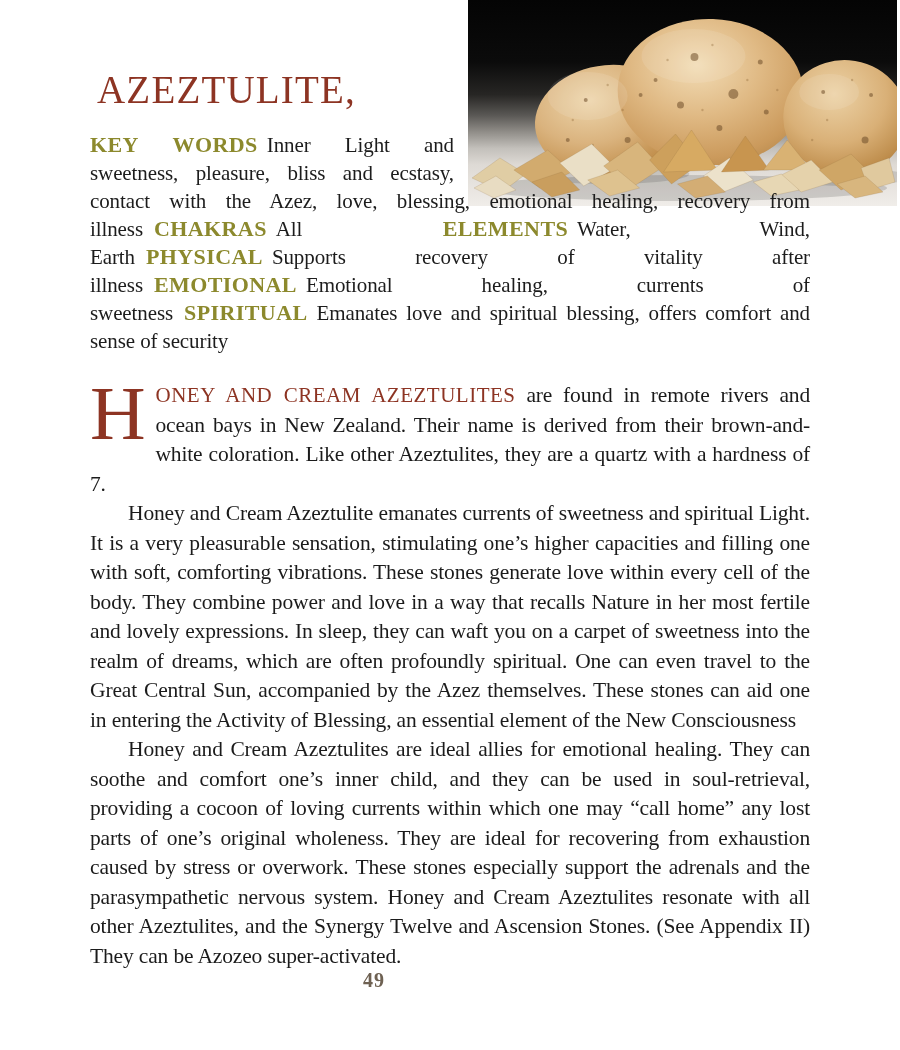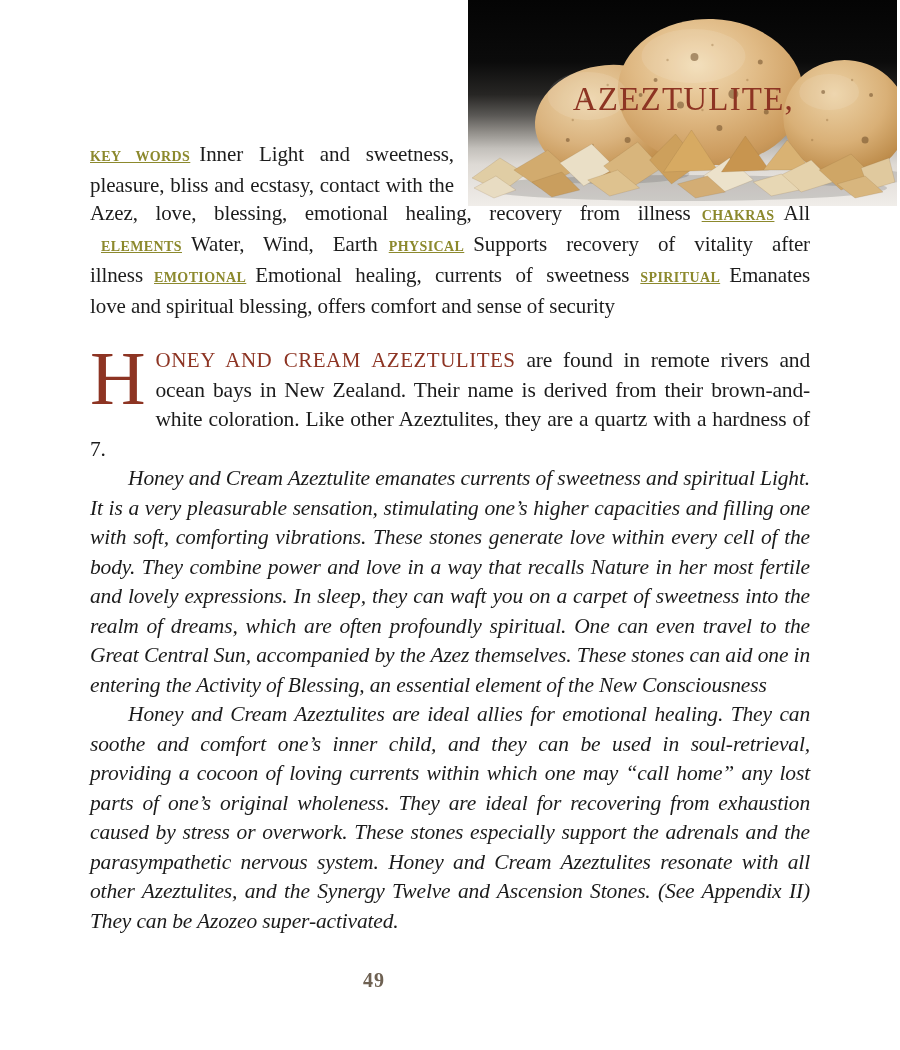"AZEZTULITE," .title { font-size: 33px -> 39px; margin: 16px -> 7px; text-align: right -> none }
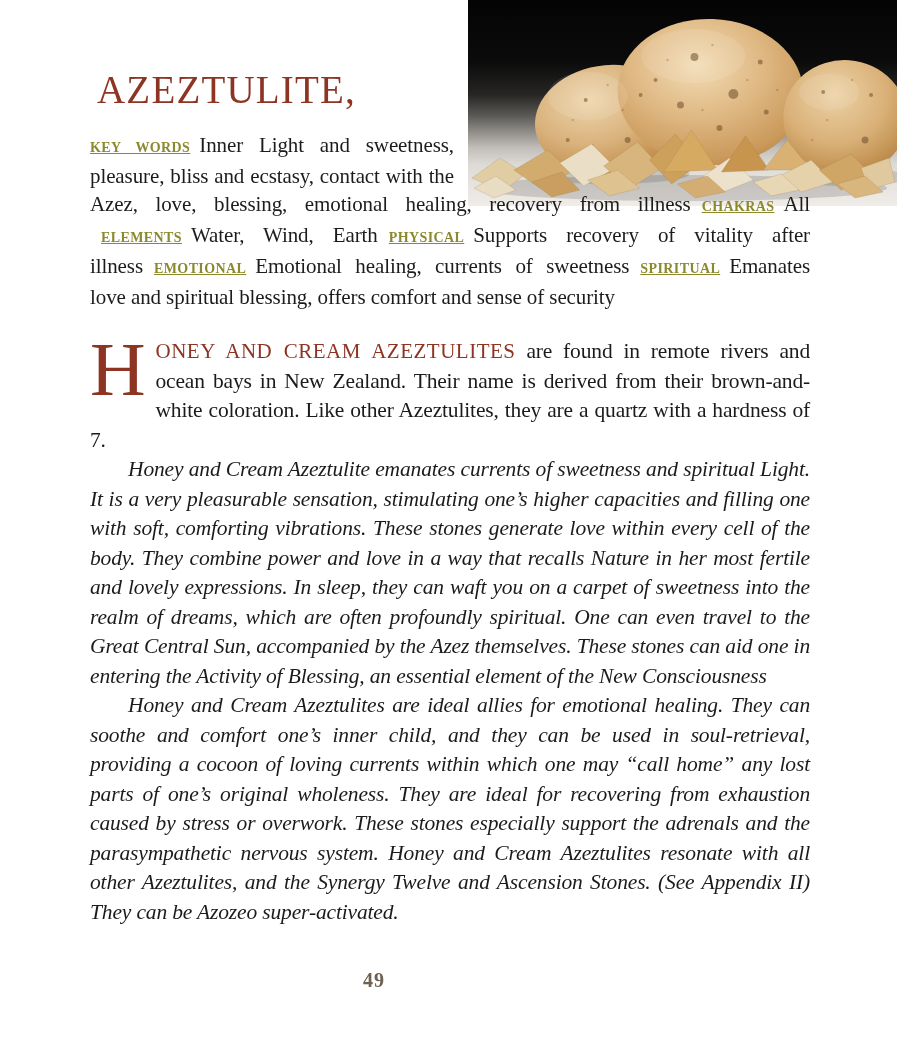"KEY WORDS" .kw-label { font-size: 14px -> 22px; text-decoration: underline -> none }
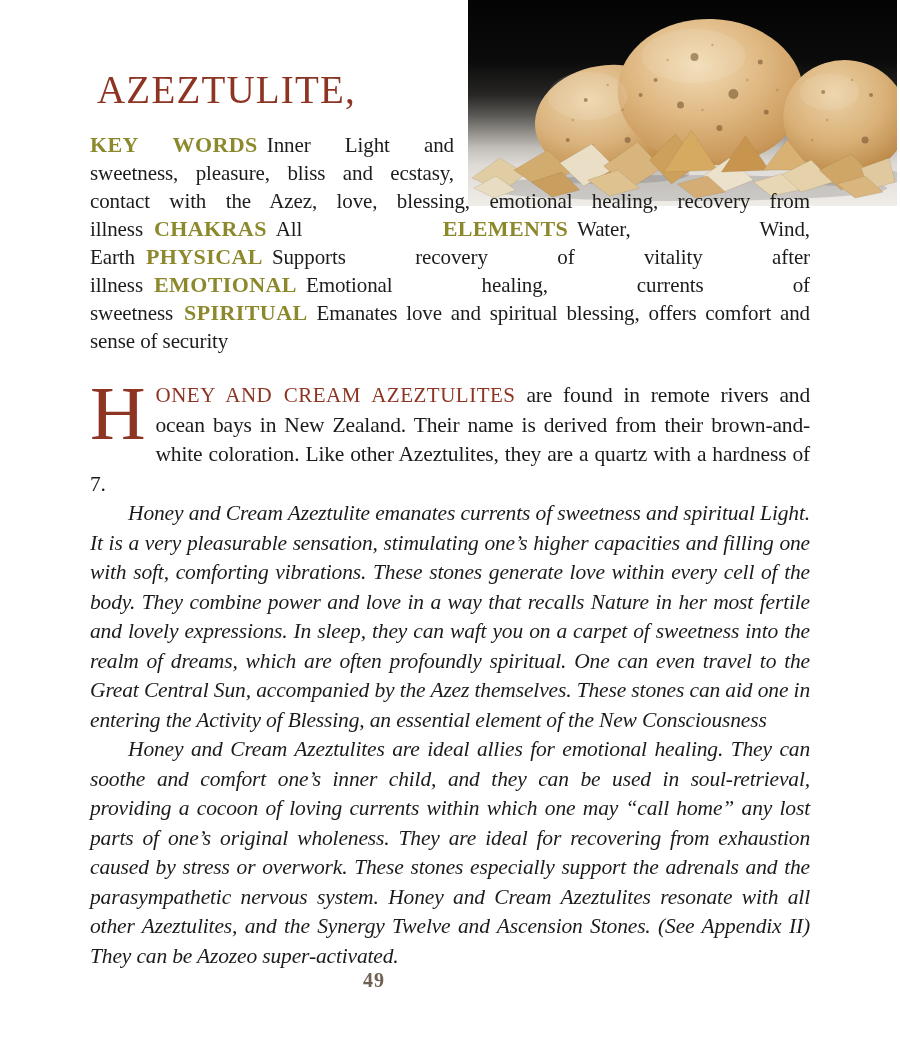"Honey and Cream Azeztulite emanates" .article p.indent { font-style: italic -> none }
